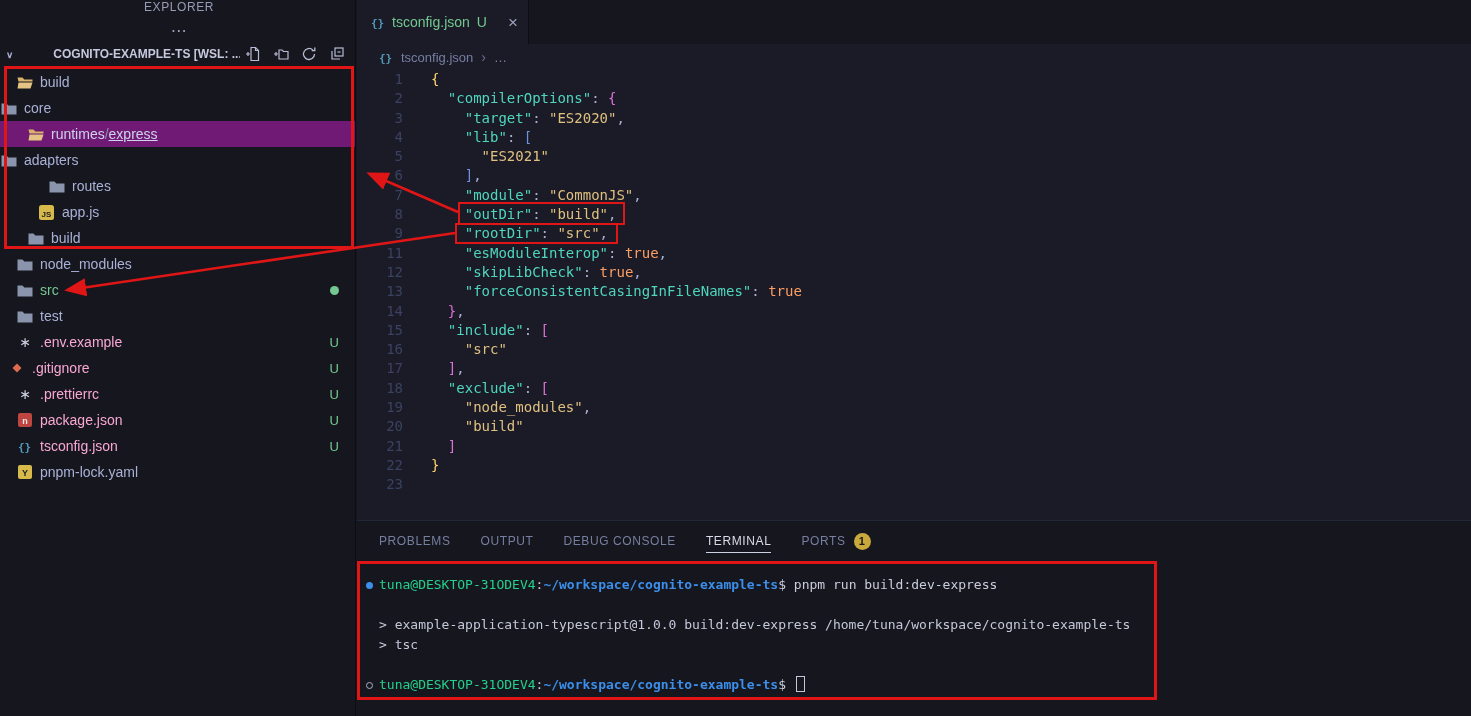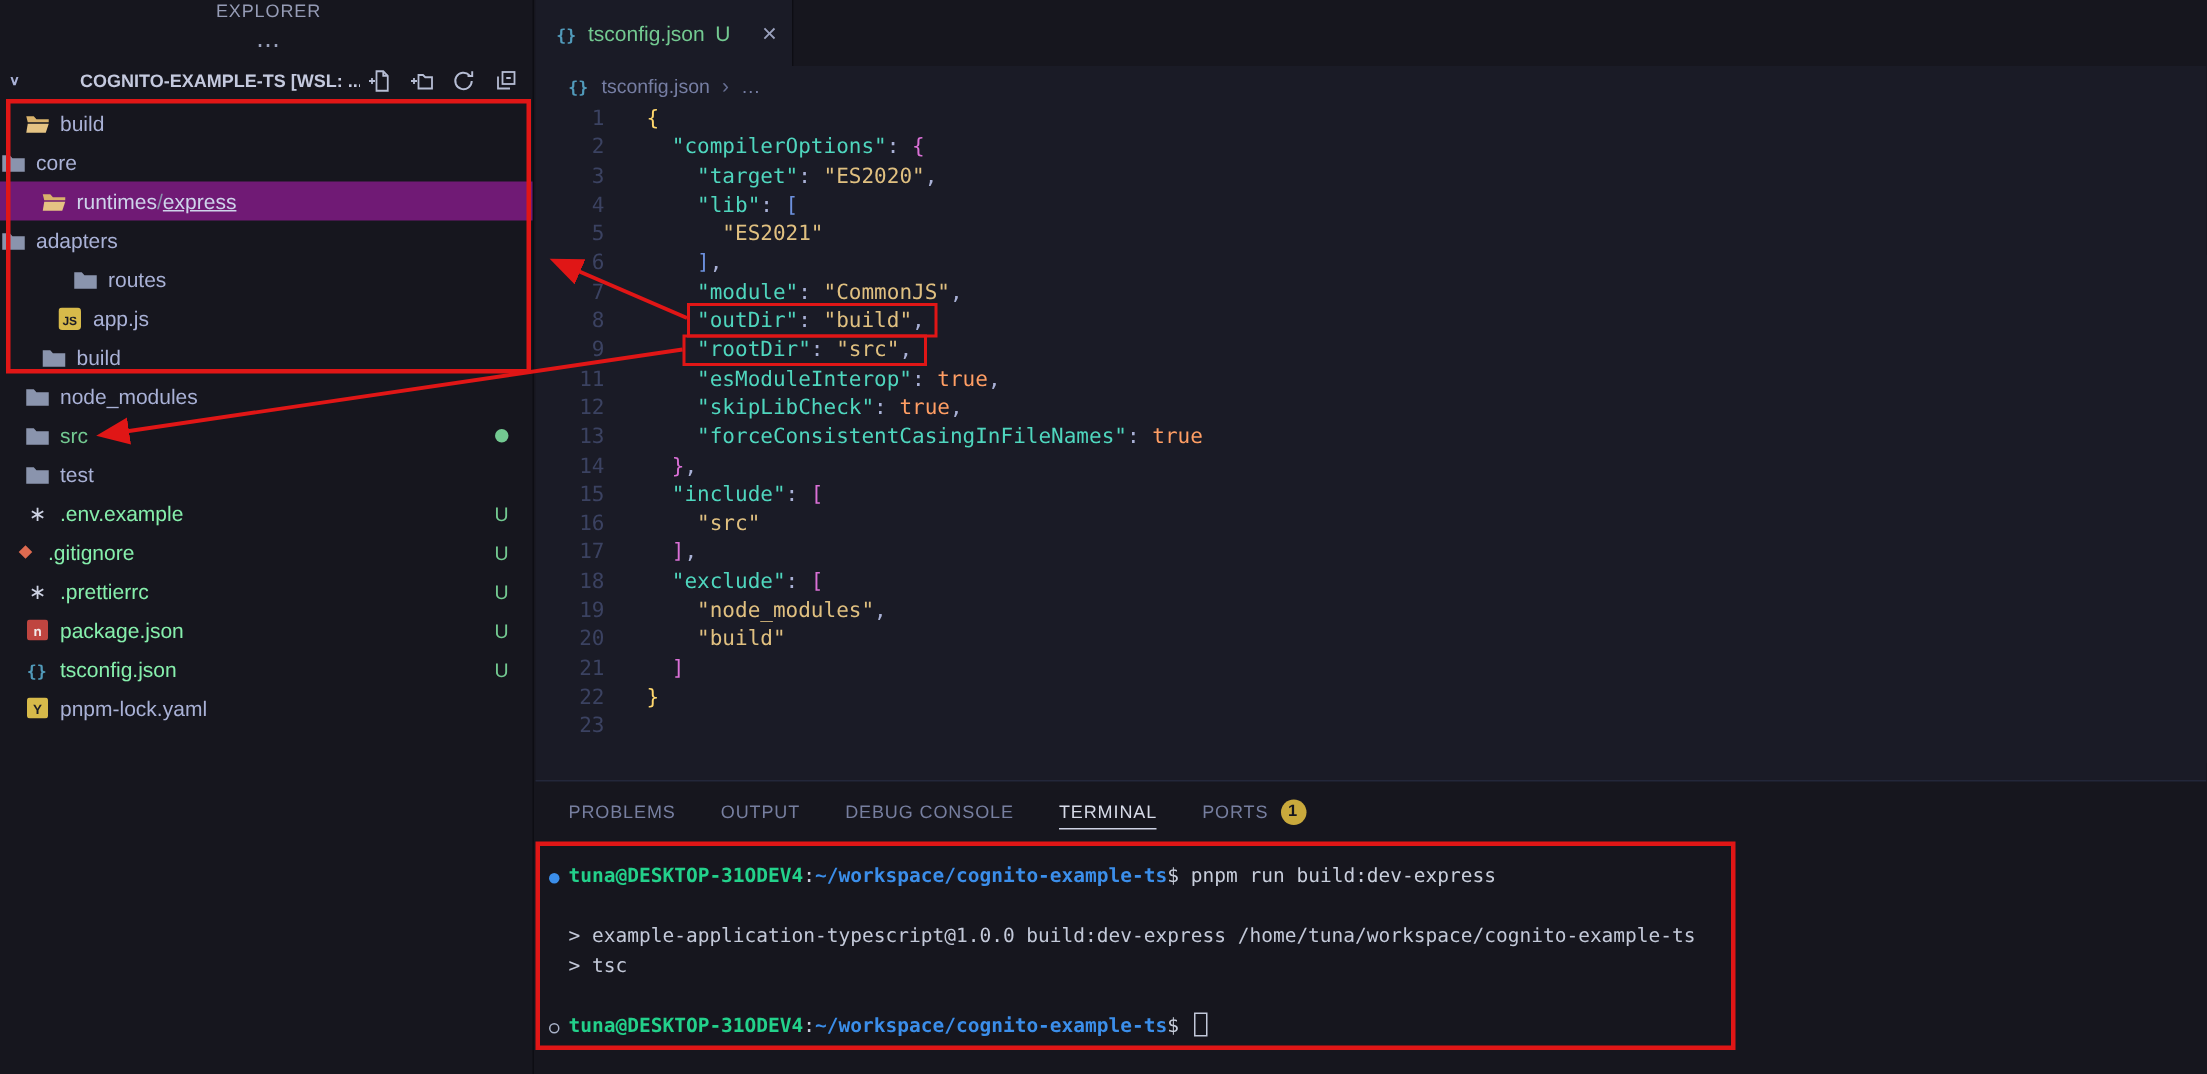".env.example" .tree-label.untracked { color: #86efac -> #f9a8d4 }
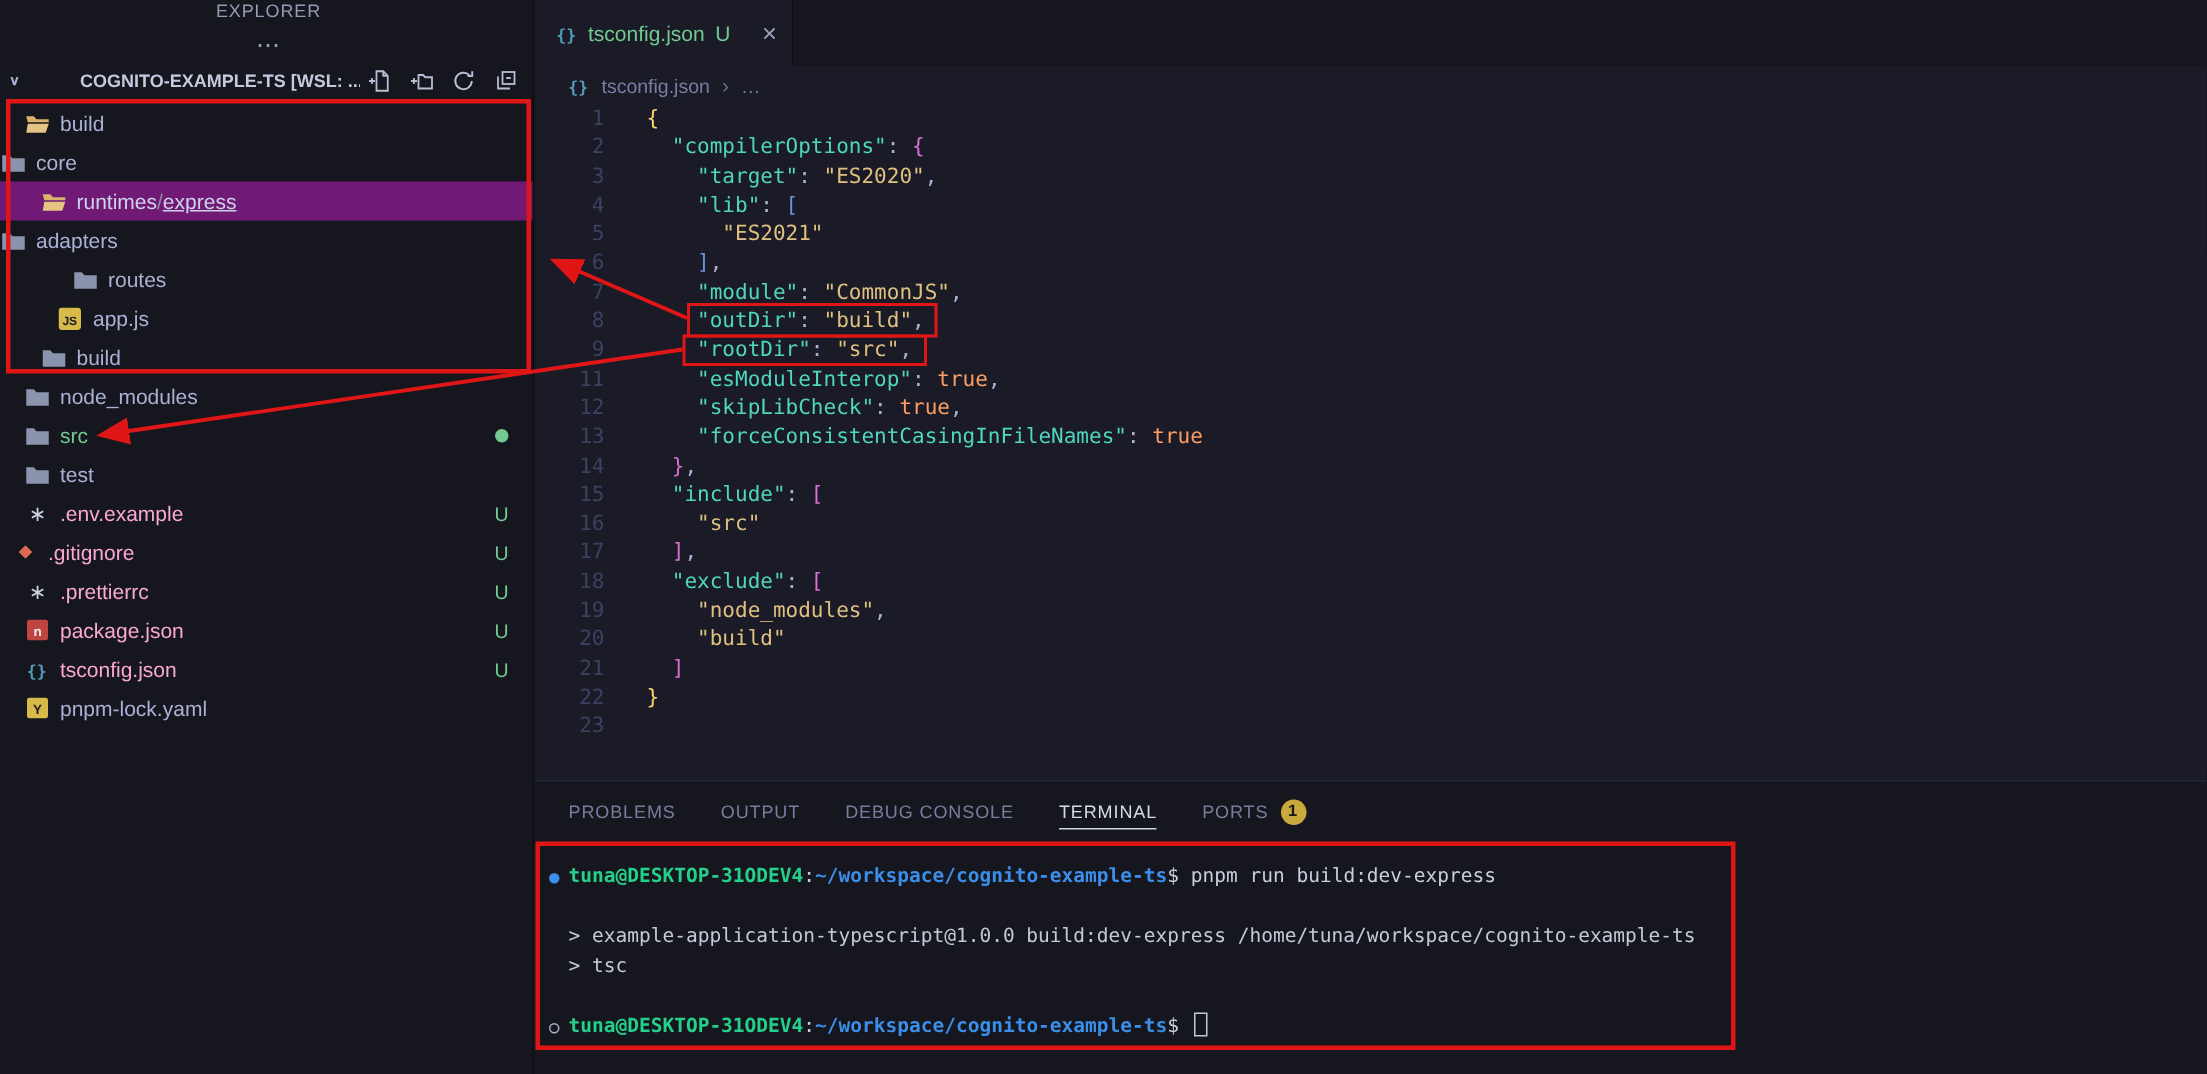"tuna@DESKTOP-31ODEV4" .t-user { font-weight: bold -> normal }
